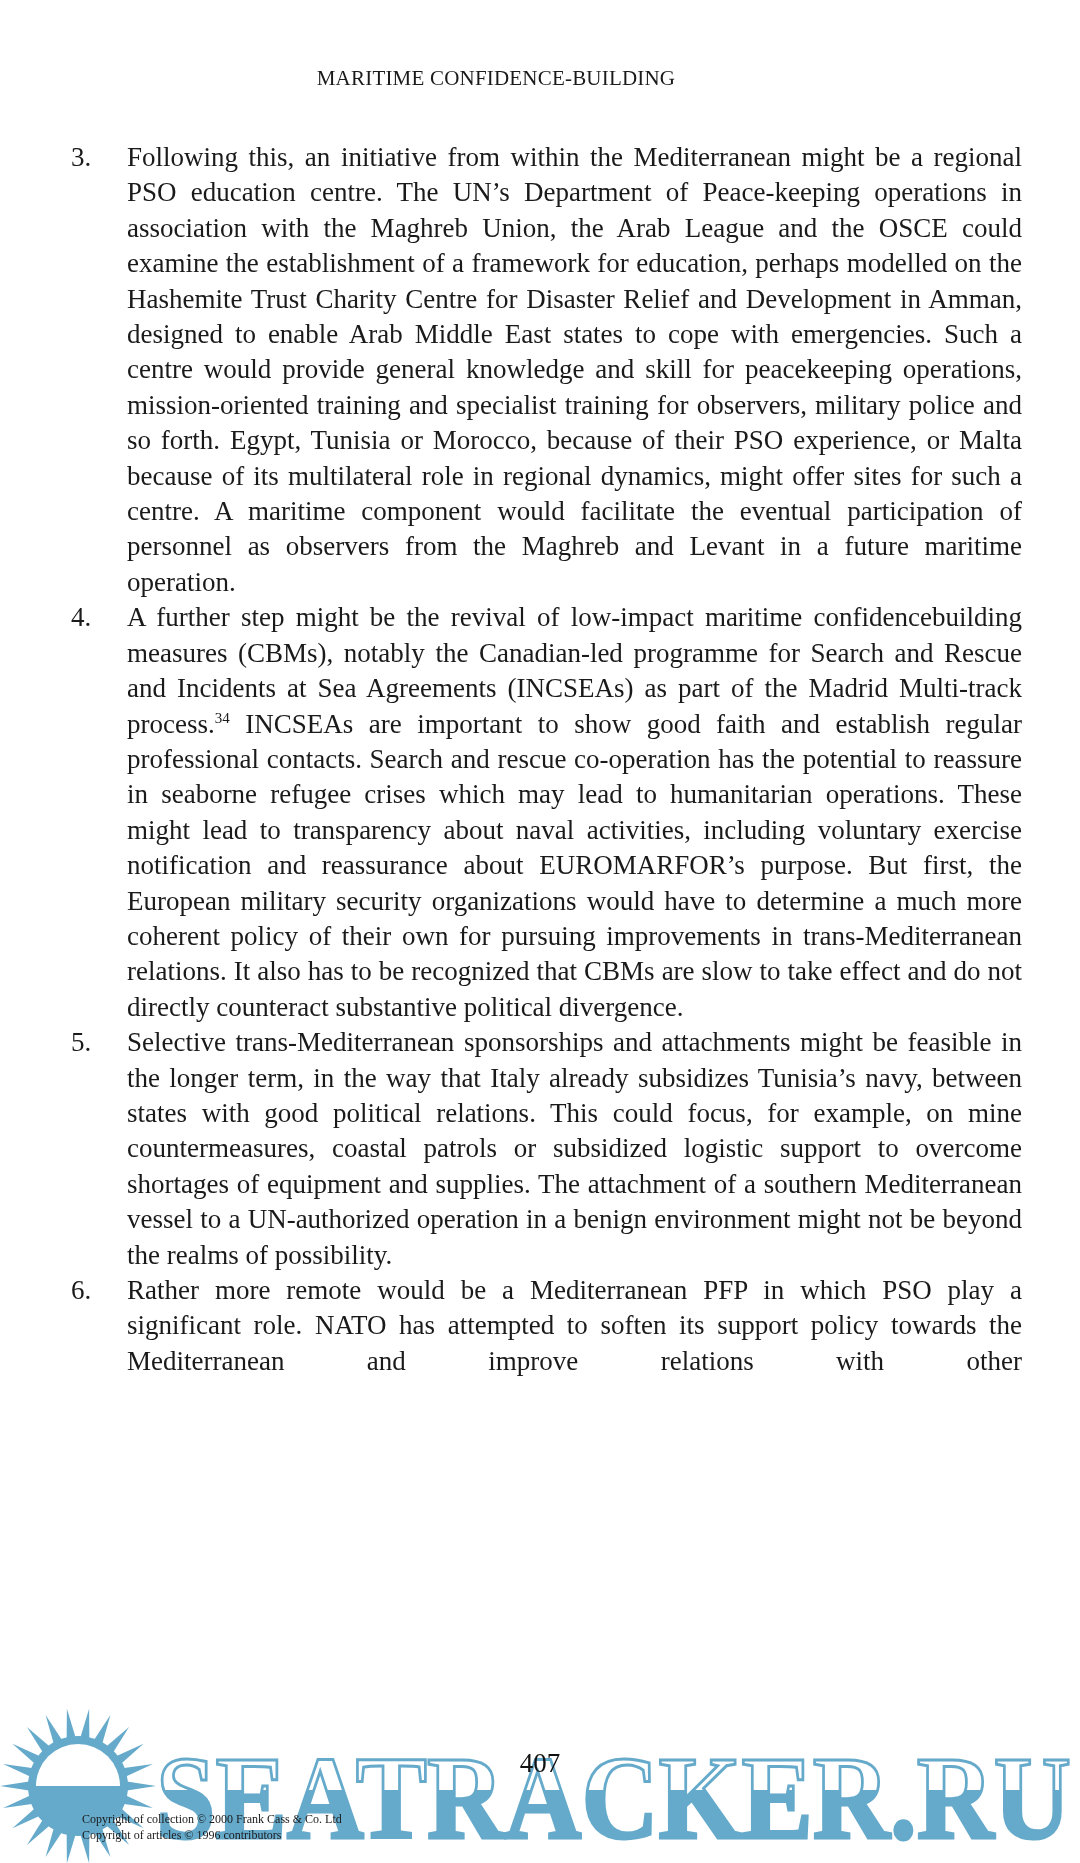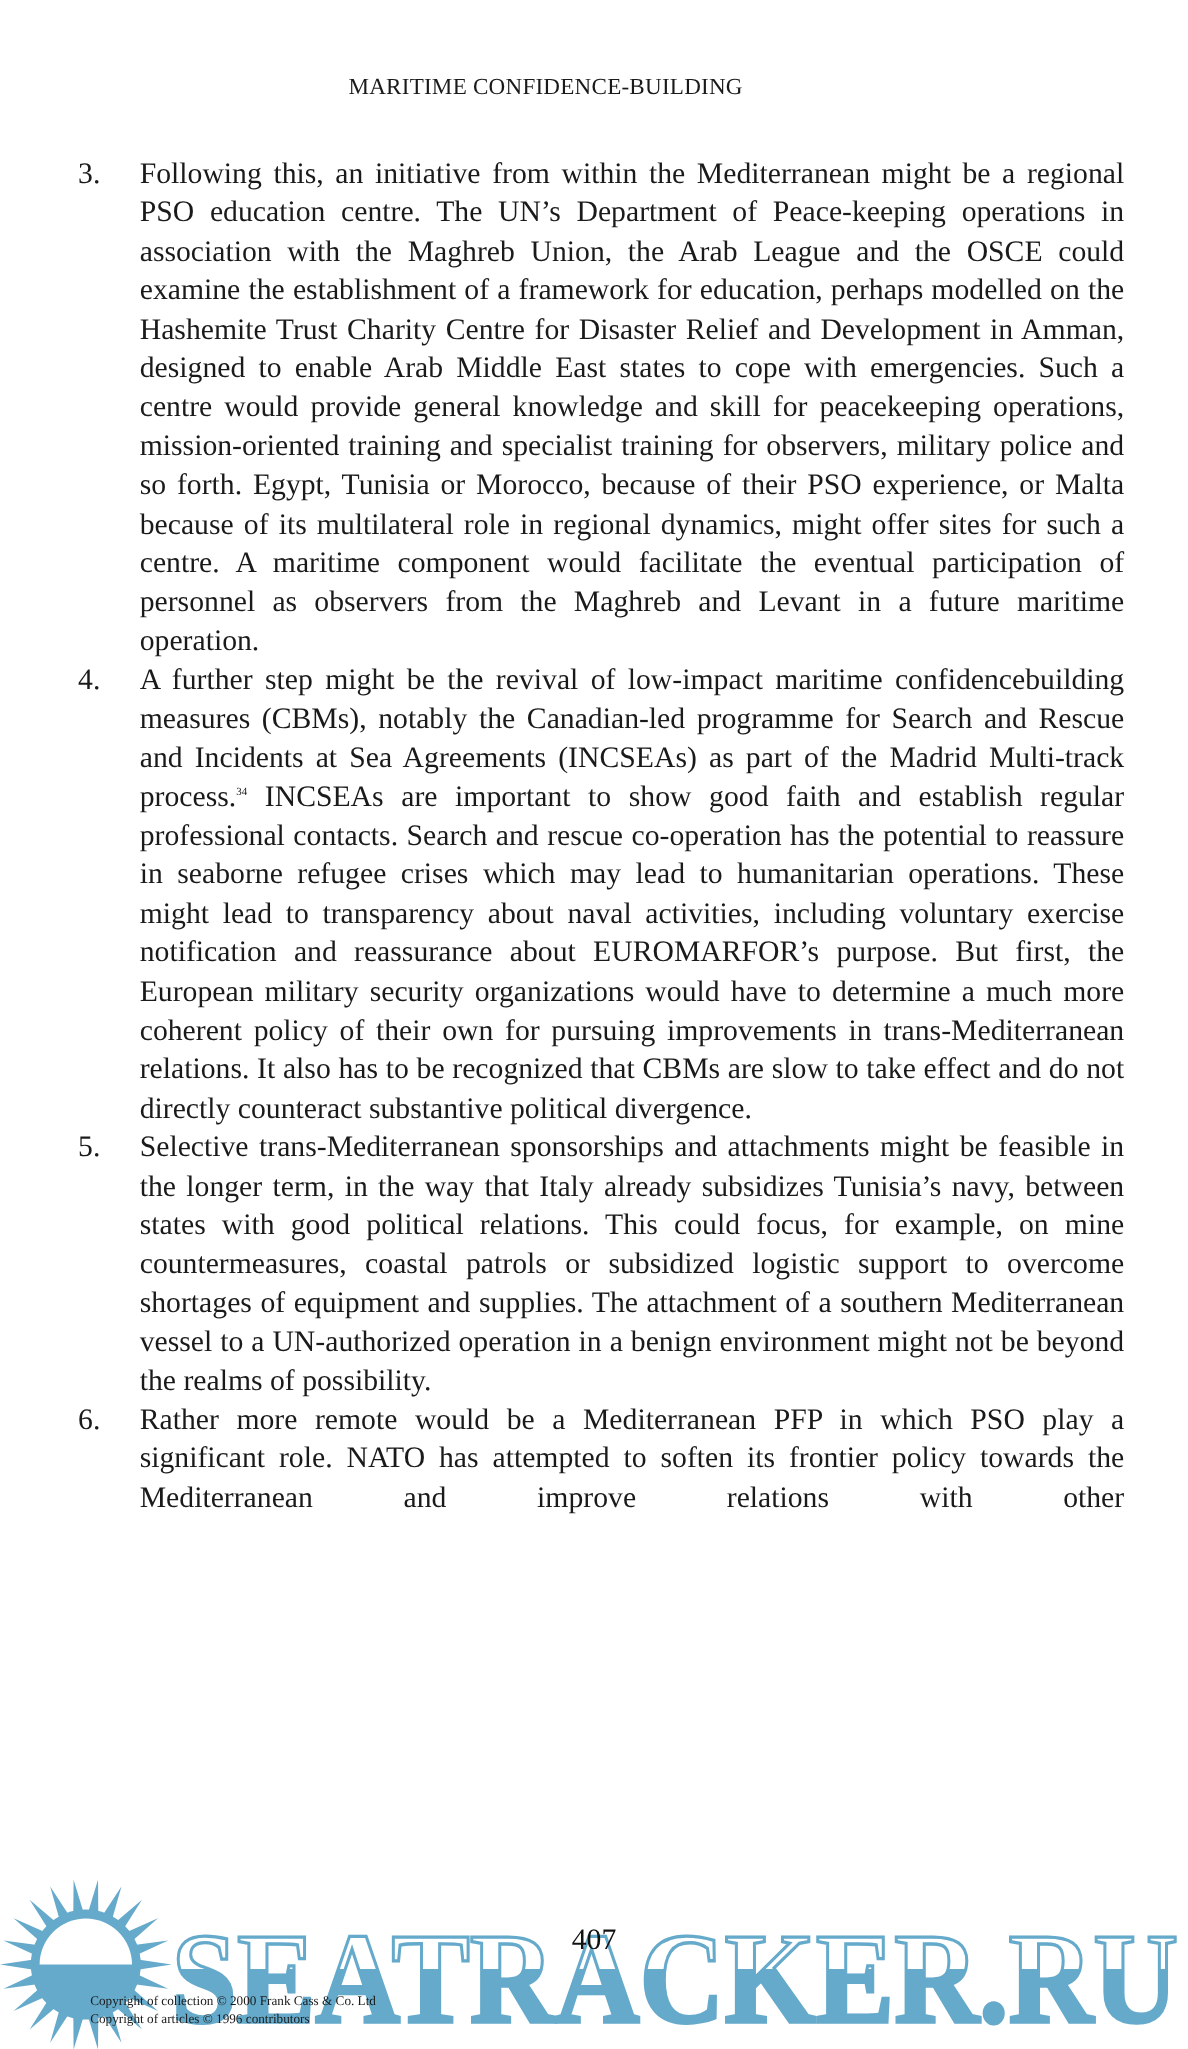"34" sup { font-size: 10px -> 15px }
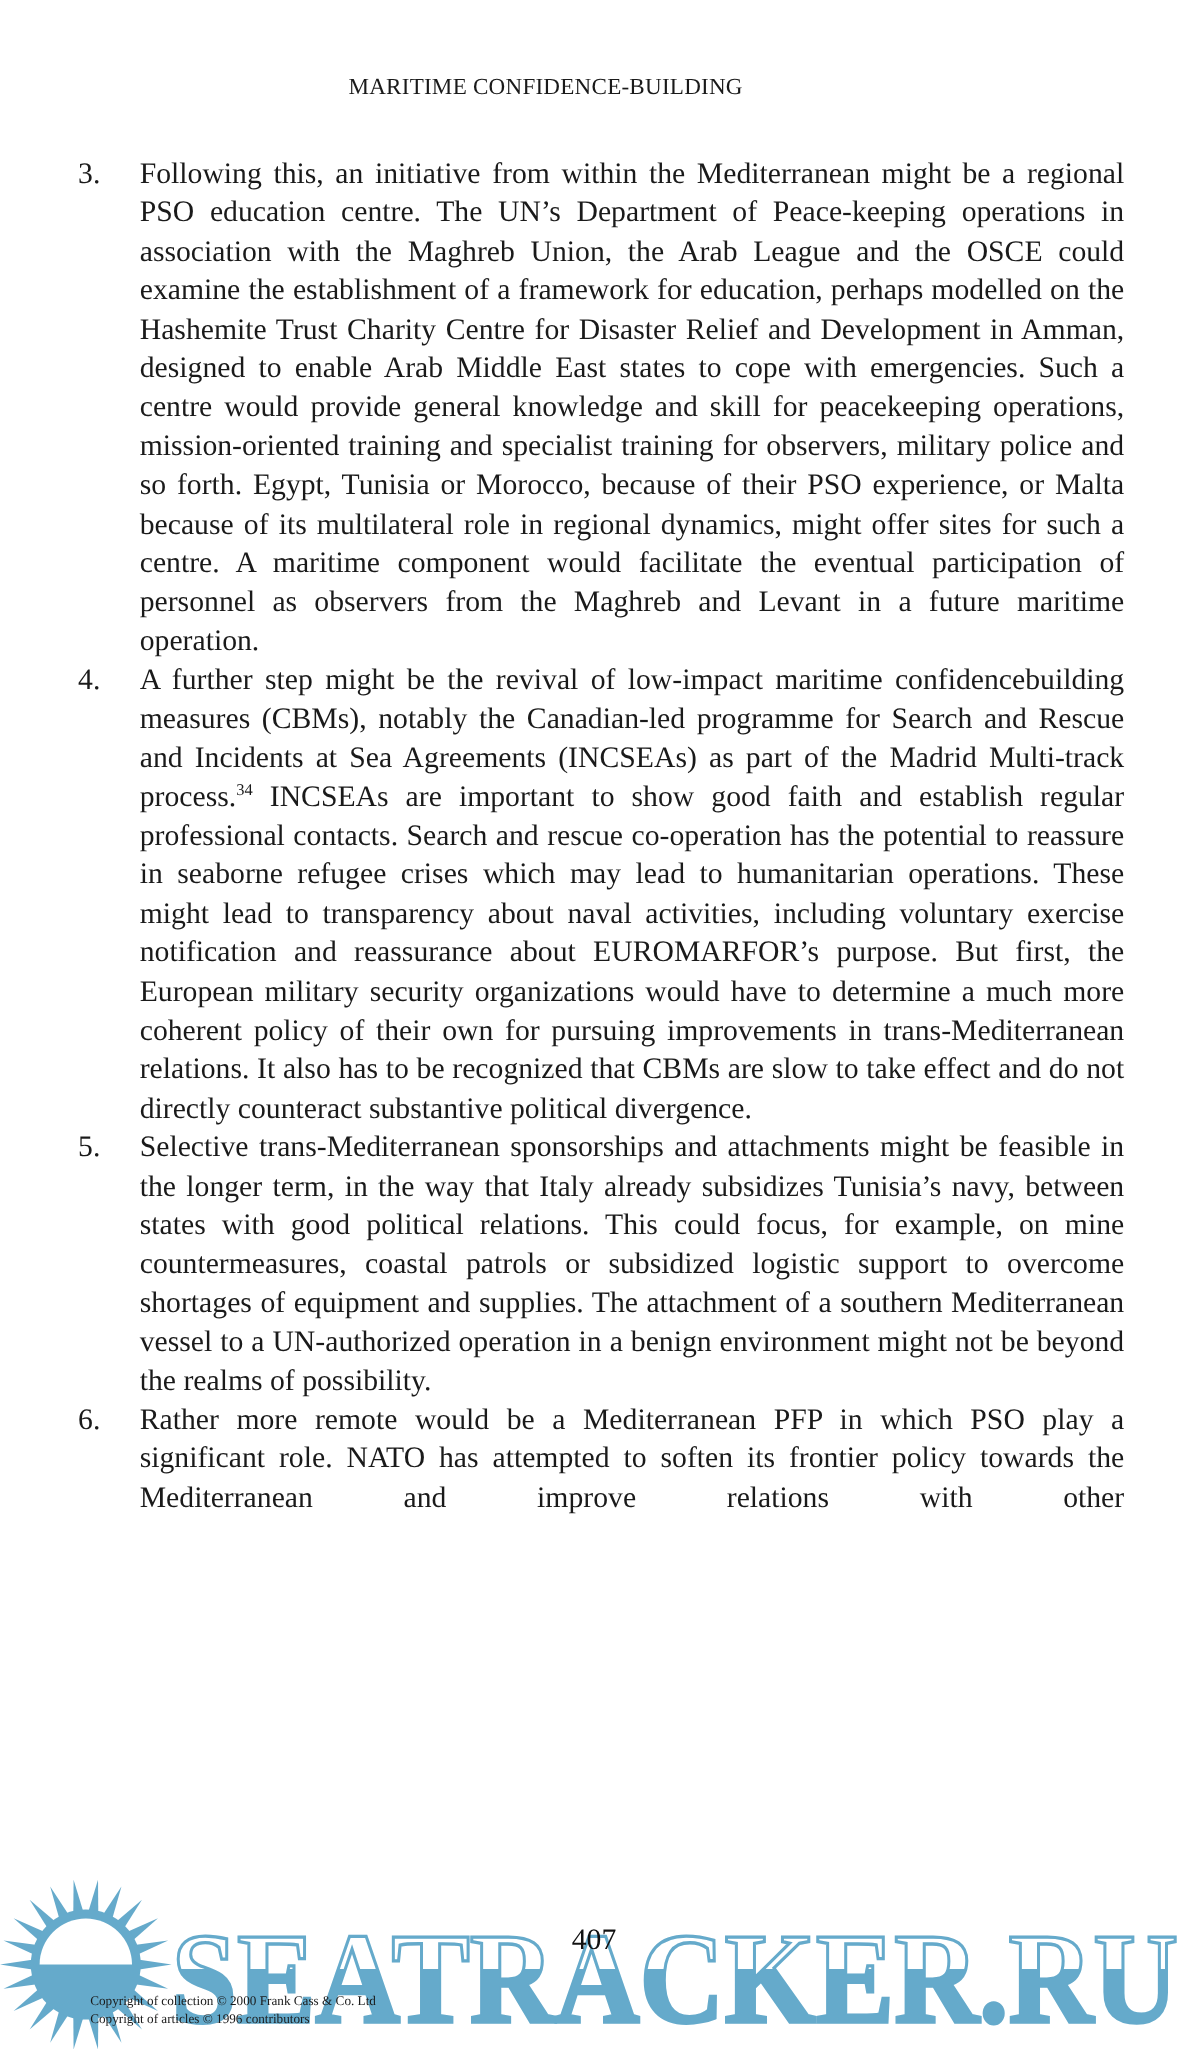"Rather more remote would be" span { text: frontier -> support }
